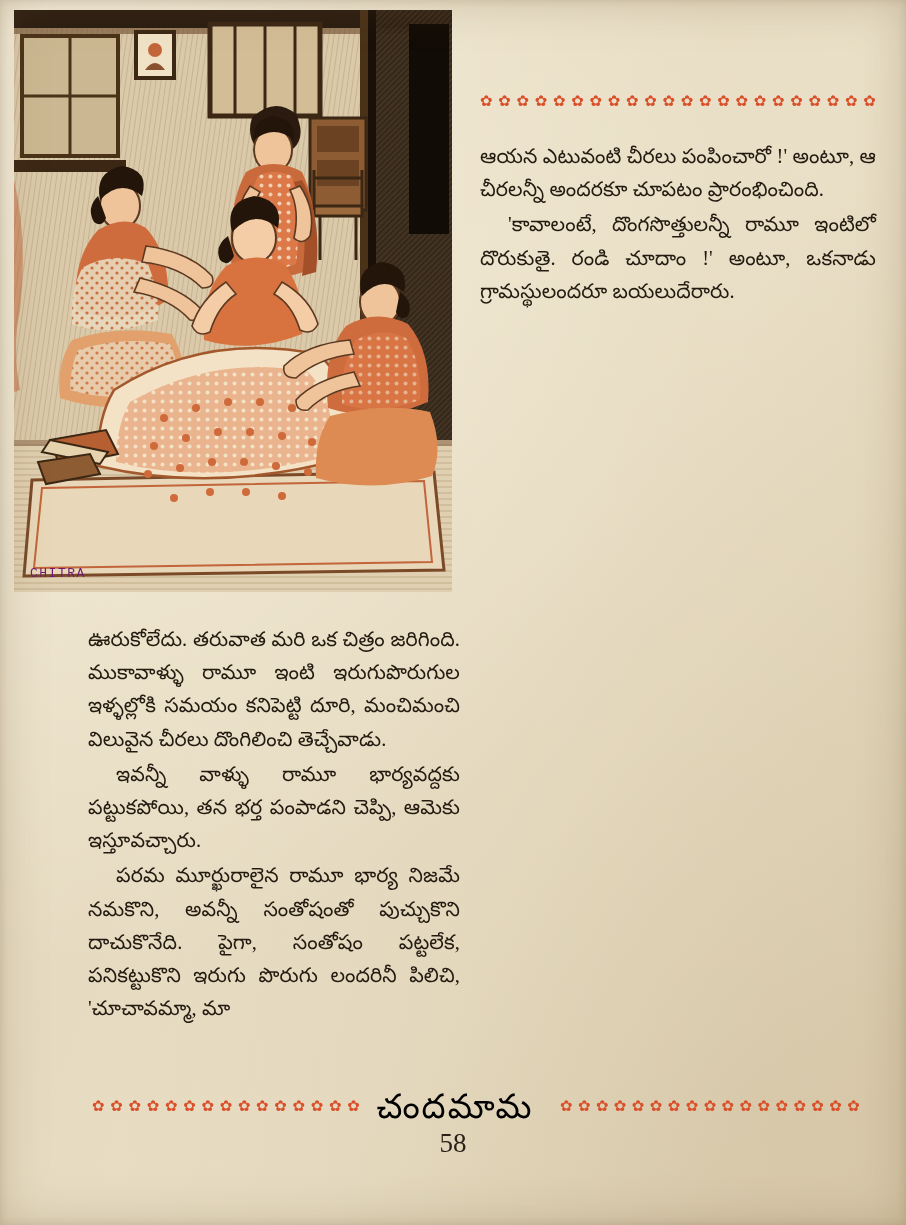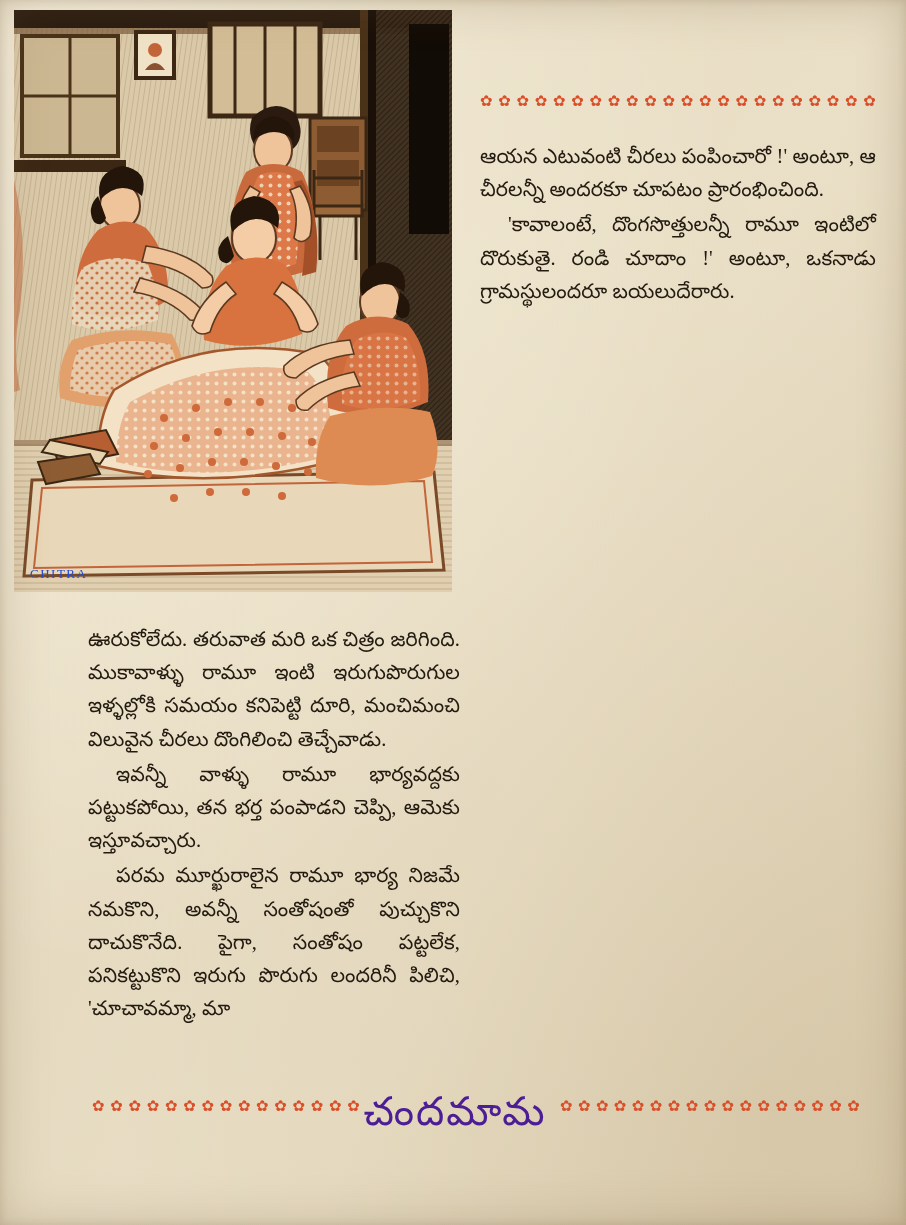"CHITRA" .sig { color: #1d4ed8 -> #701a75; font-family: Liberation Serif, serif -> Liberation Mono, monospace }
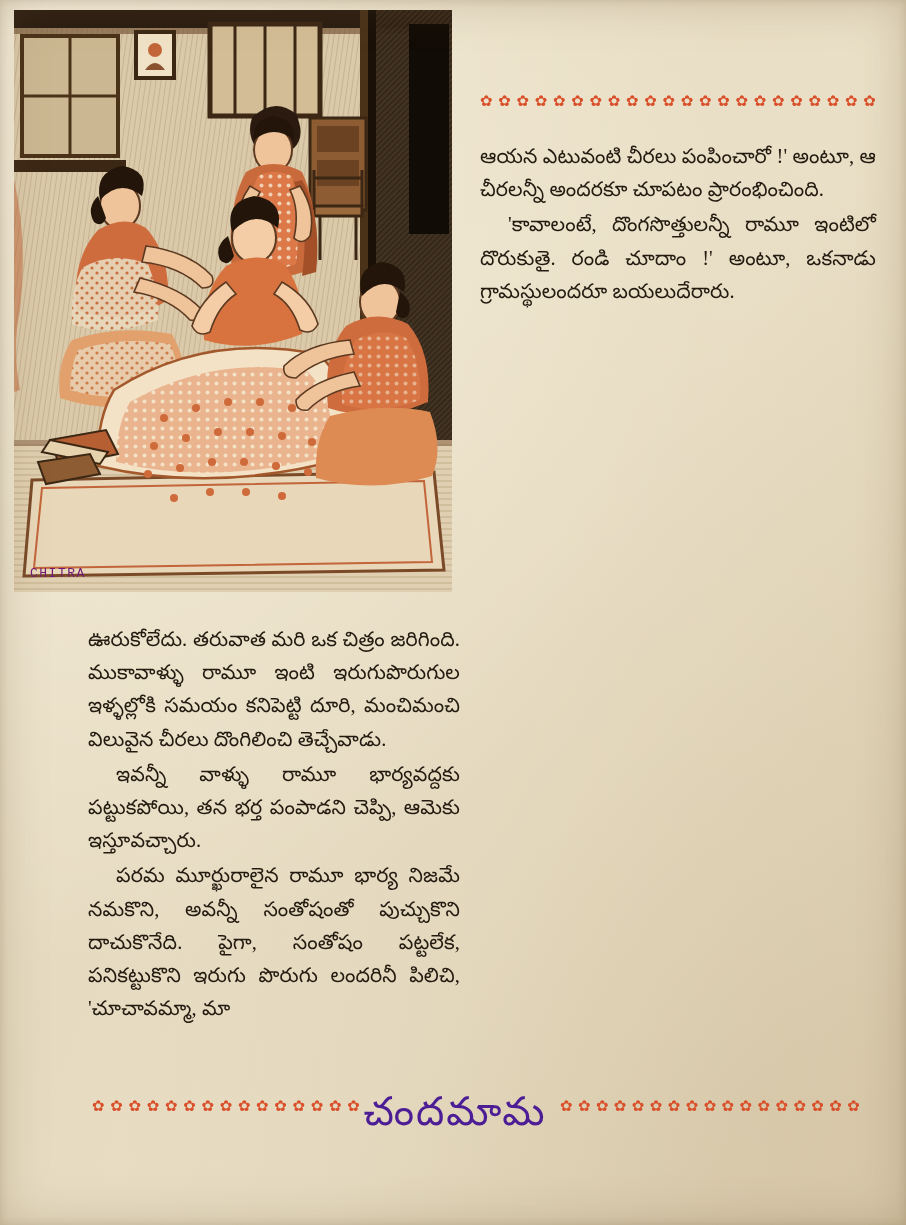"చందమామ" .footer-title { color: #4c1d95 -> #000000; font-size: 40px -> 34px }
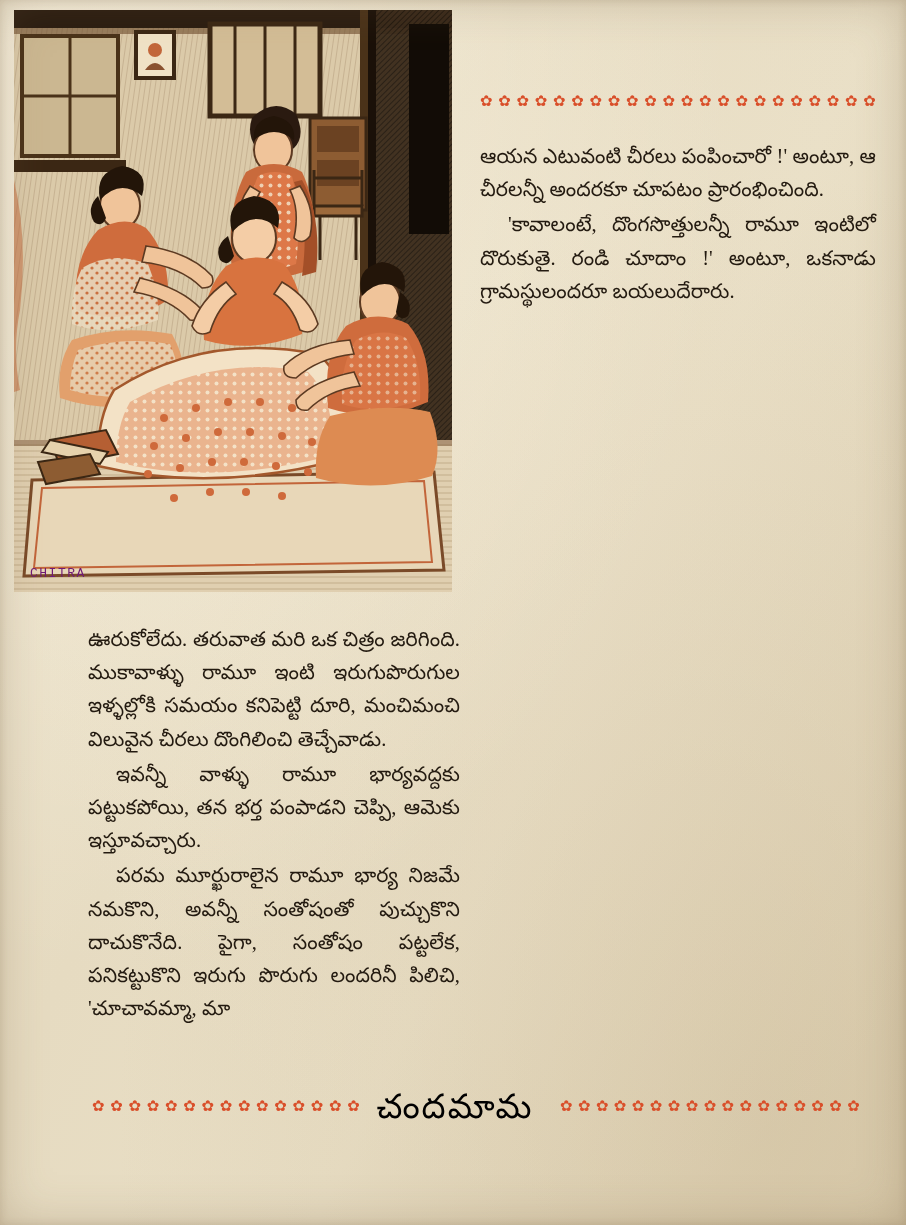"58" div.page-number { html: none -> <div>58</div> }
